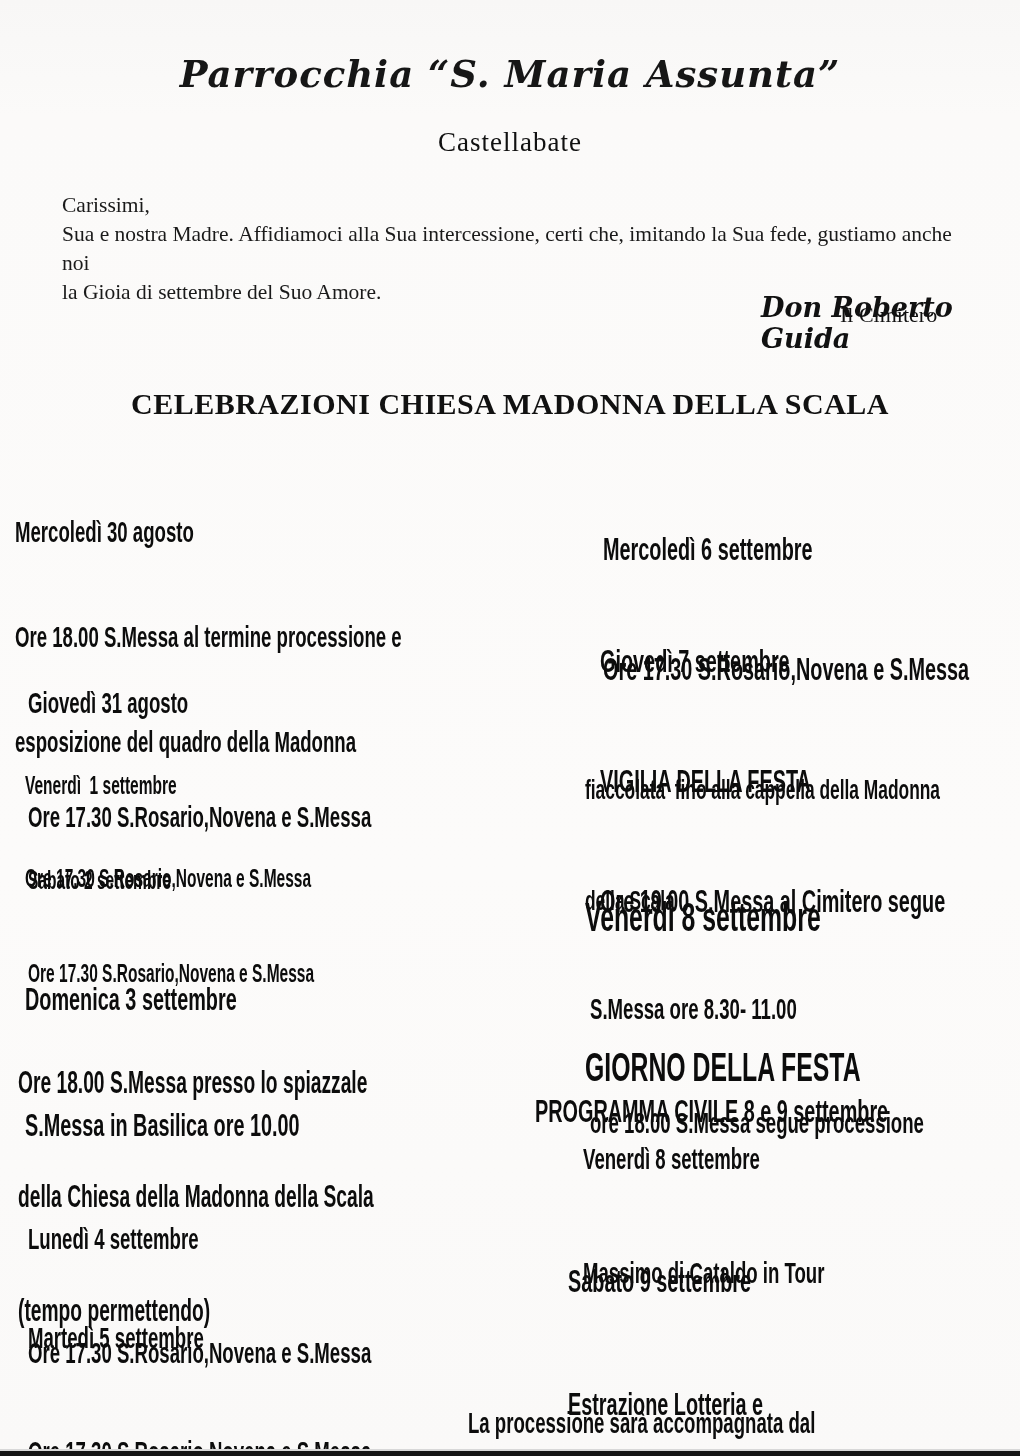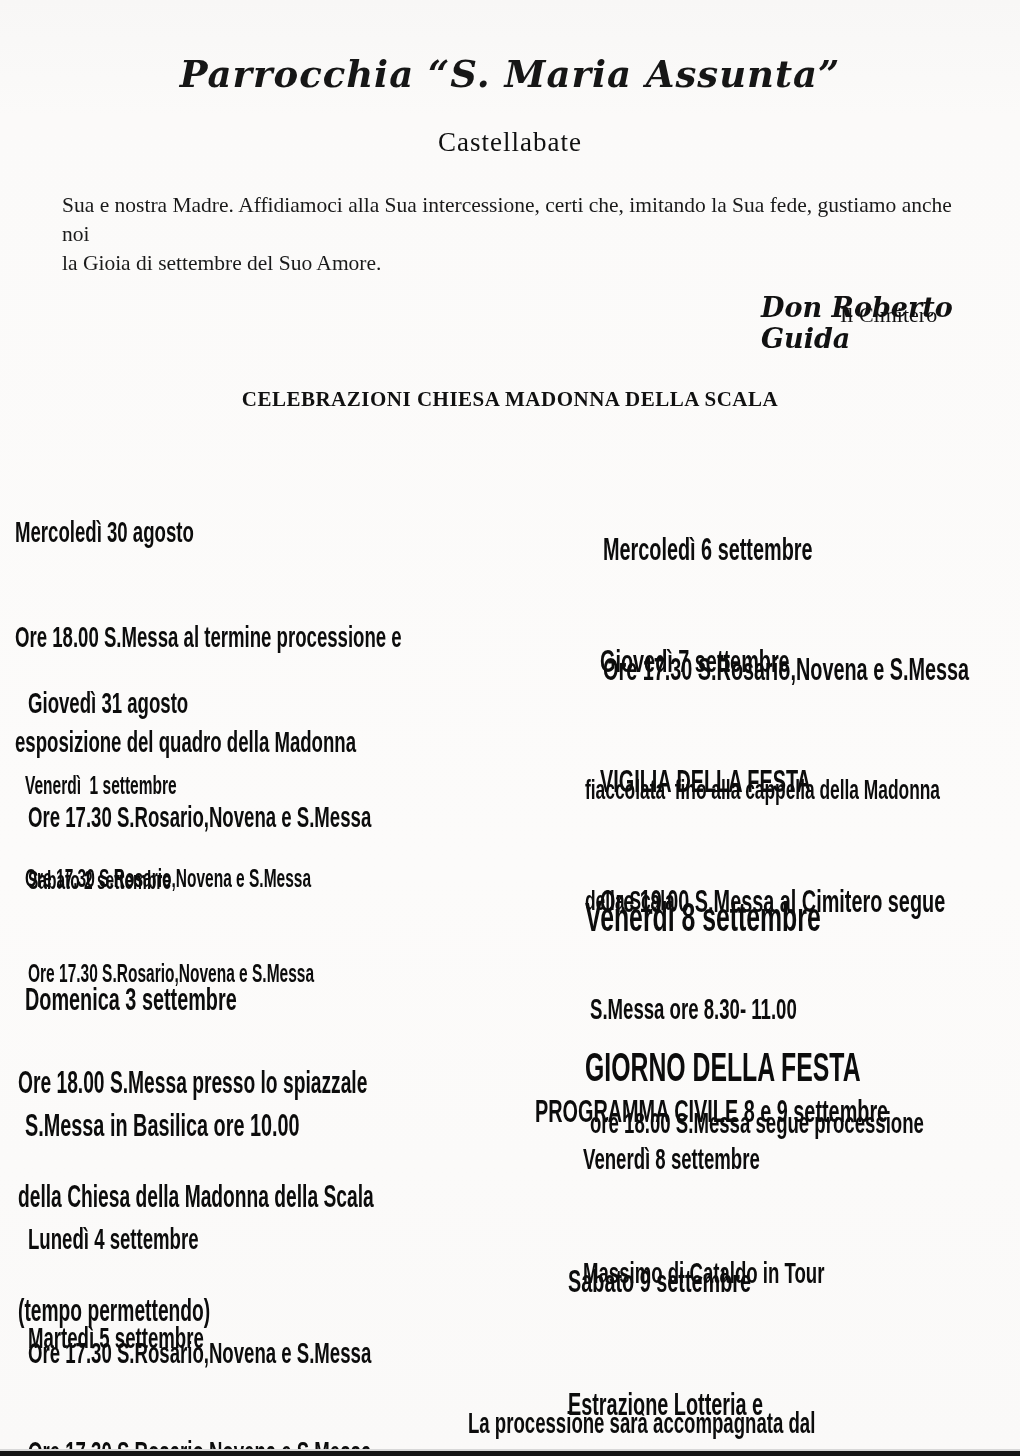"Carissimi," div { html: none -> <div>Carissimi,</div> }
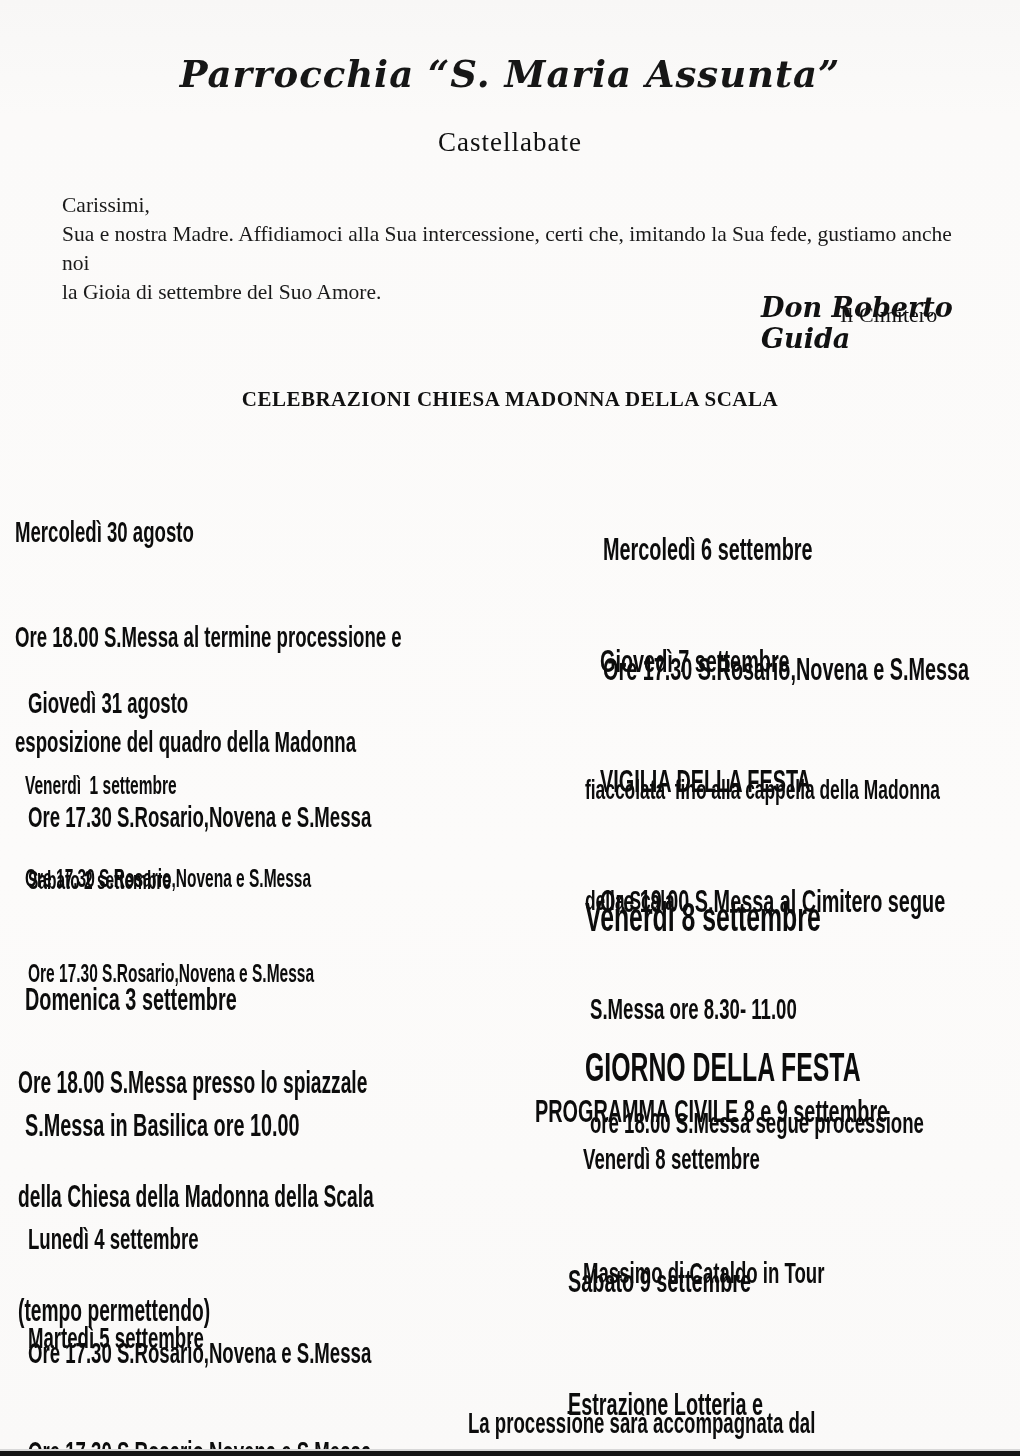"CELEBRAZIONI CHIESA MADONNA DELLA SCALA" .sec-head { font-size: 21px -> 30px }
